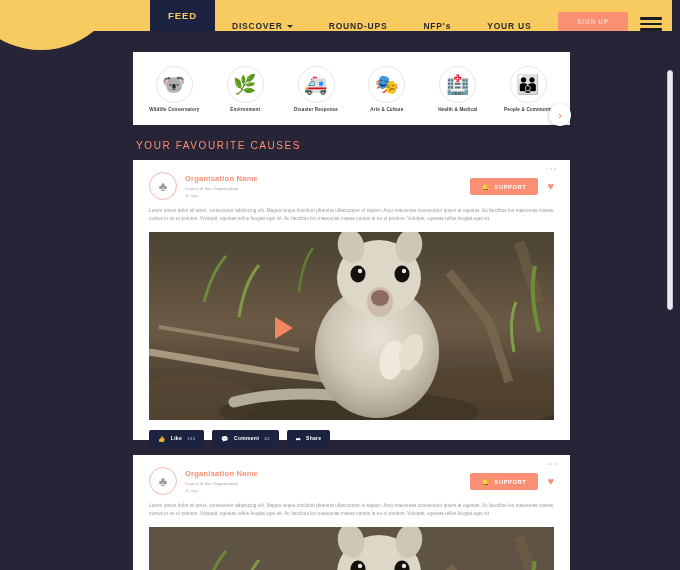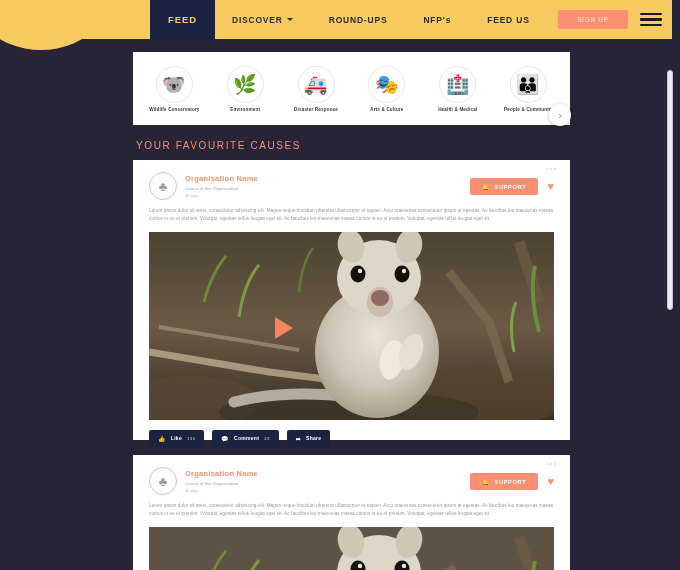"FEED" .nav { height: 39px -> 31px }
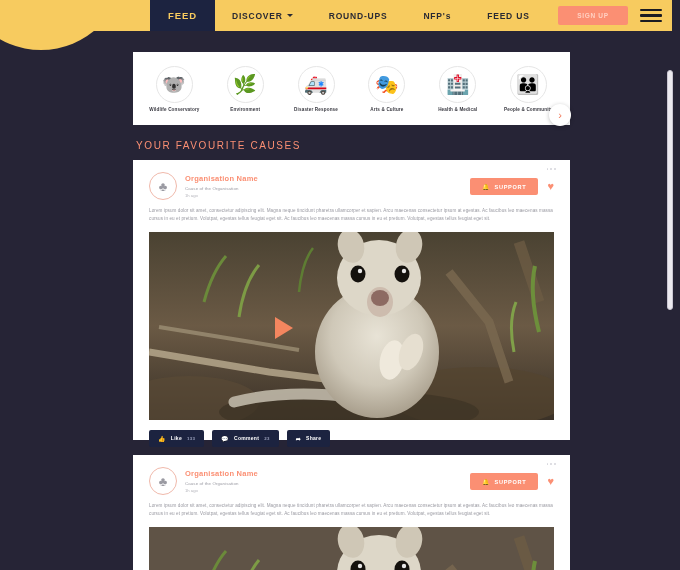"DISCOVER" .nav-items { align-items: center -> flex-end }
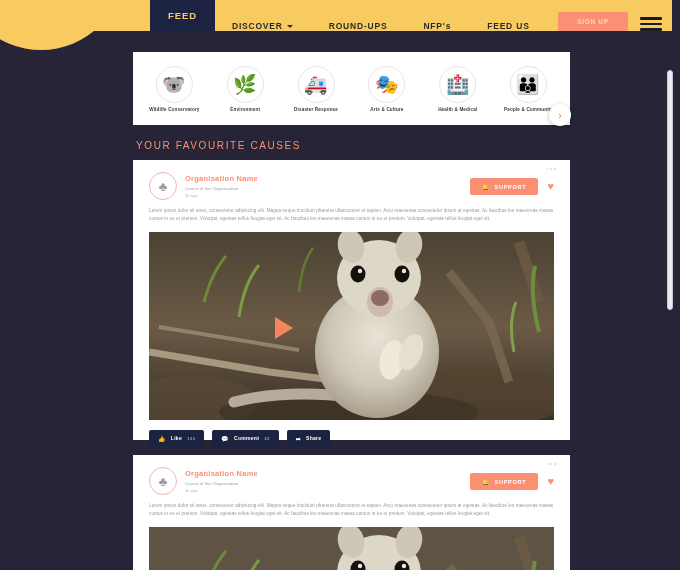"FEED US" span { text: FEED -> YOUR }
